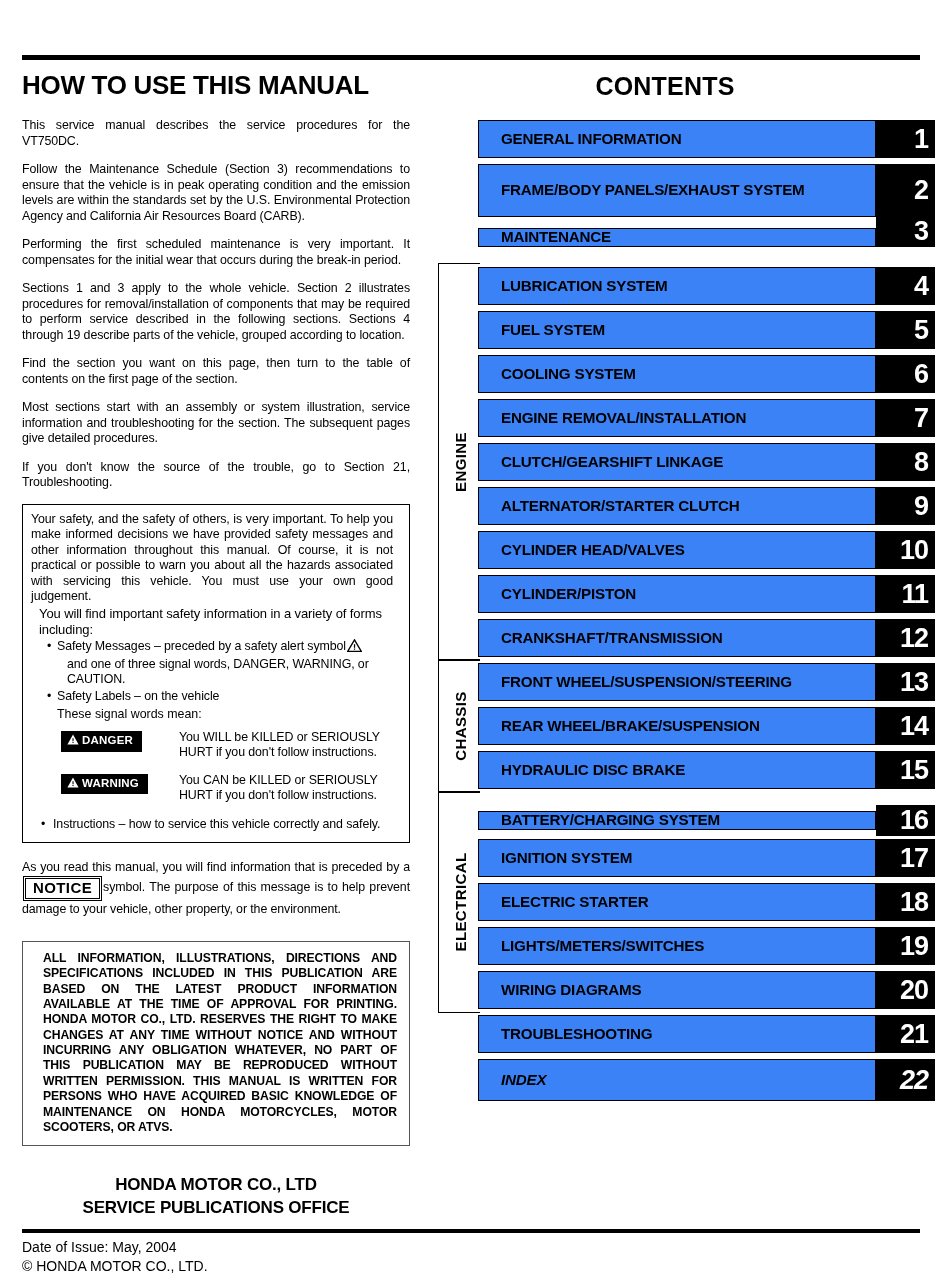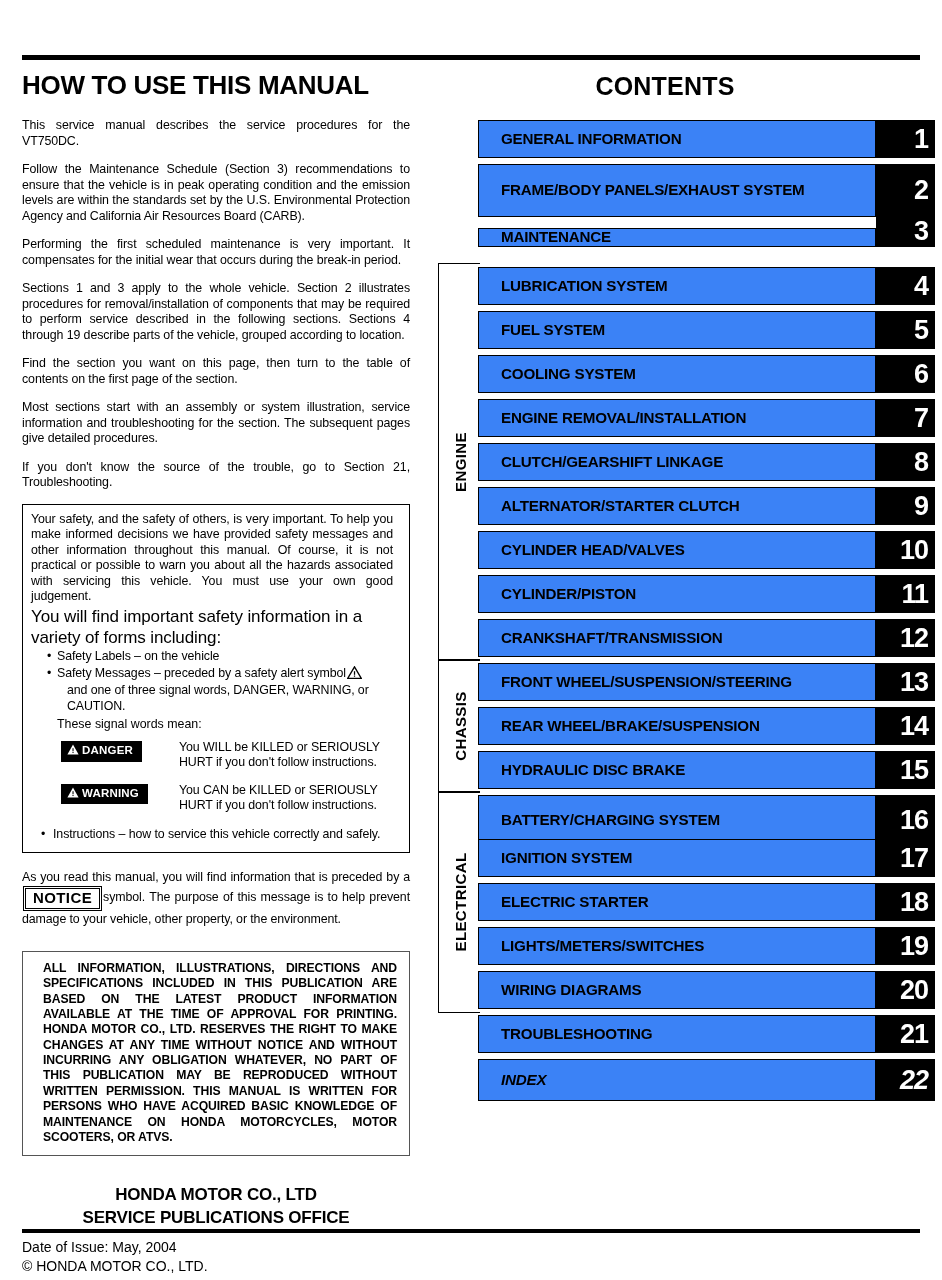"You will find important safety" .safety-indent { font-size: 17px -> 13px; margin: 1px 0 0 0 -> 1px 0 0 8px }
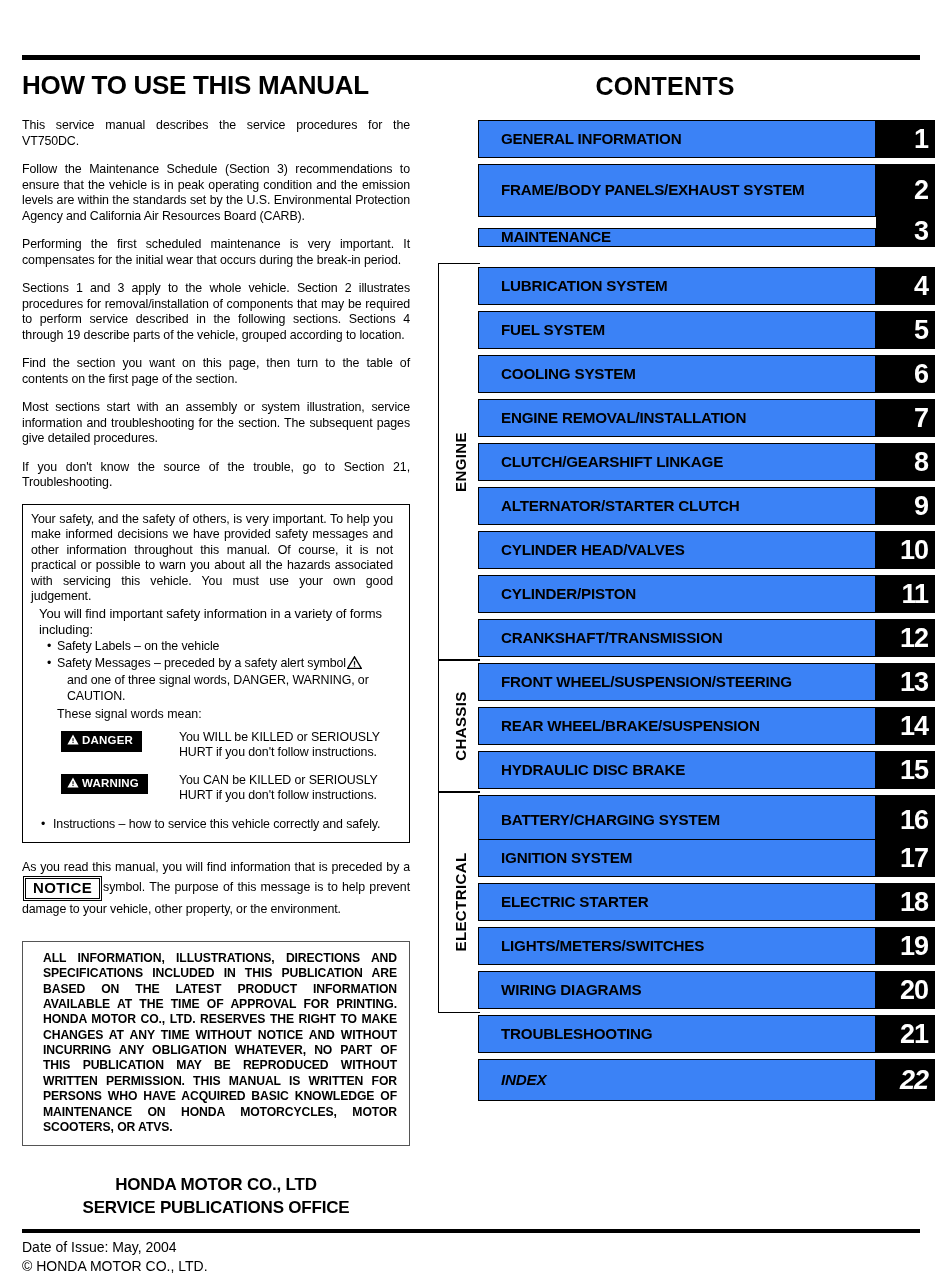"Safety Labels – on the" div.bl { order: before "Safety Messages – preceded by" -> after "Safety Messages – preceded by" }
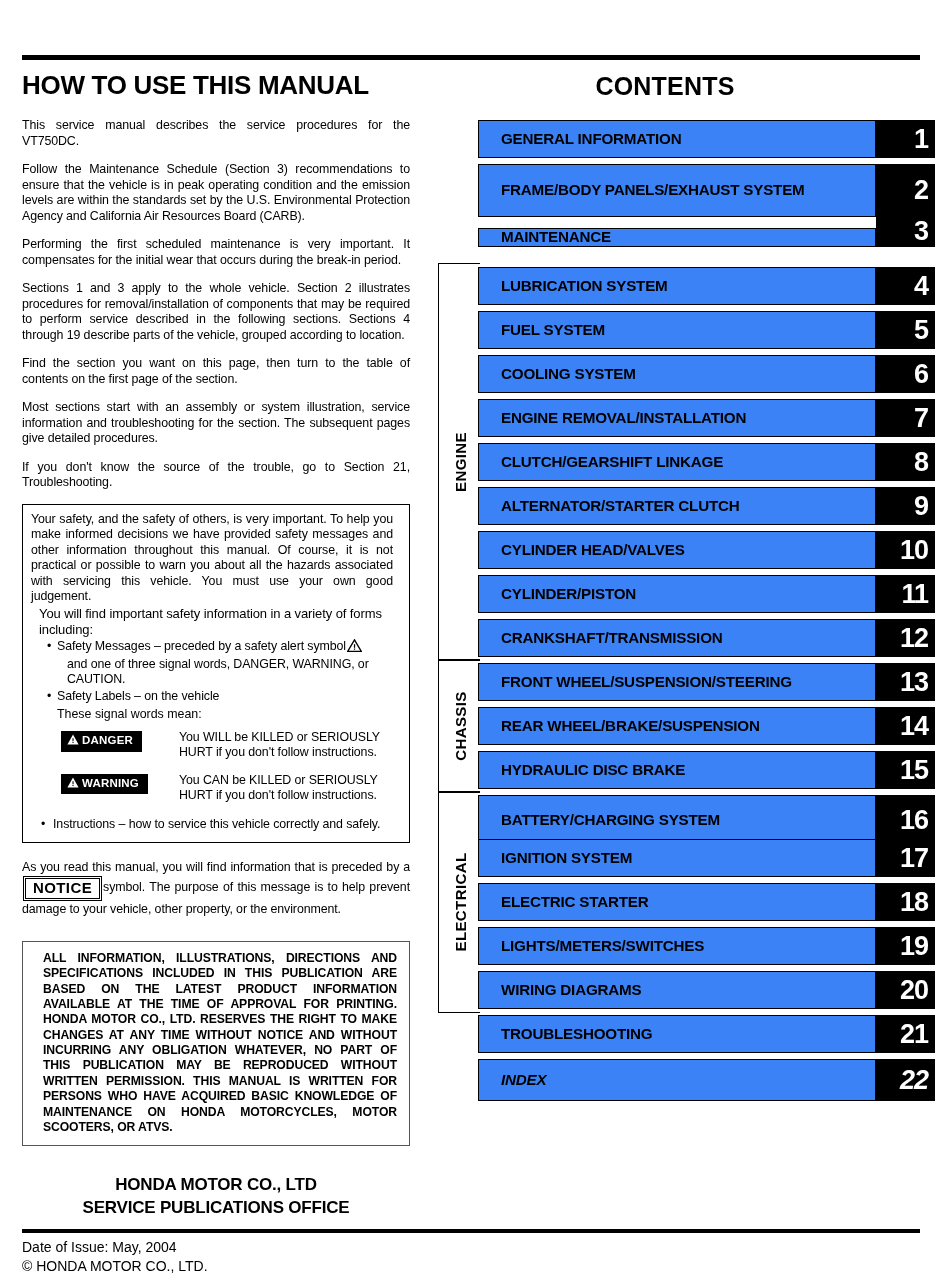"BATTERY/CHARGING SYSTEM" div.toc-row { align-items: none -> center }
